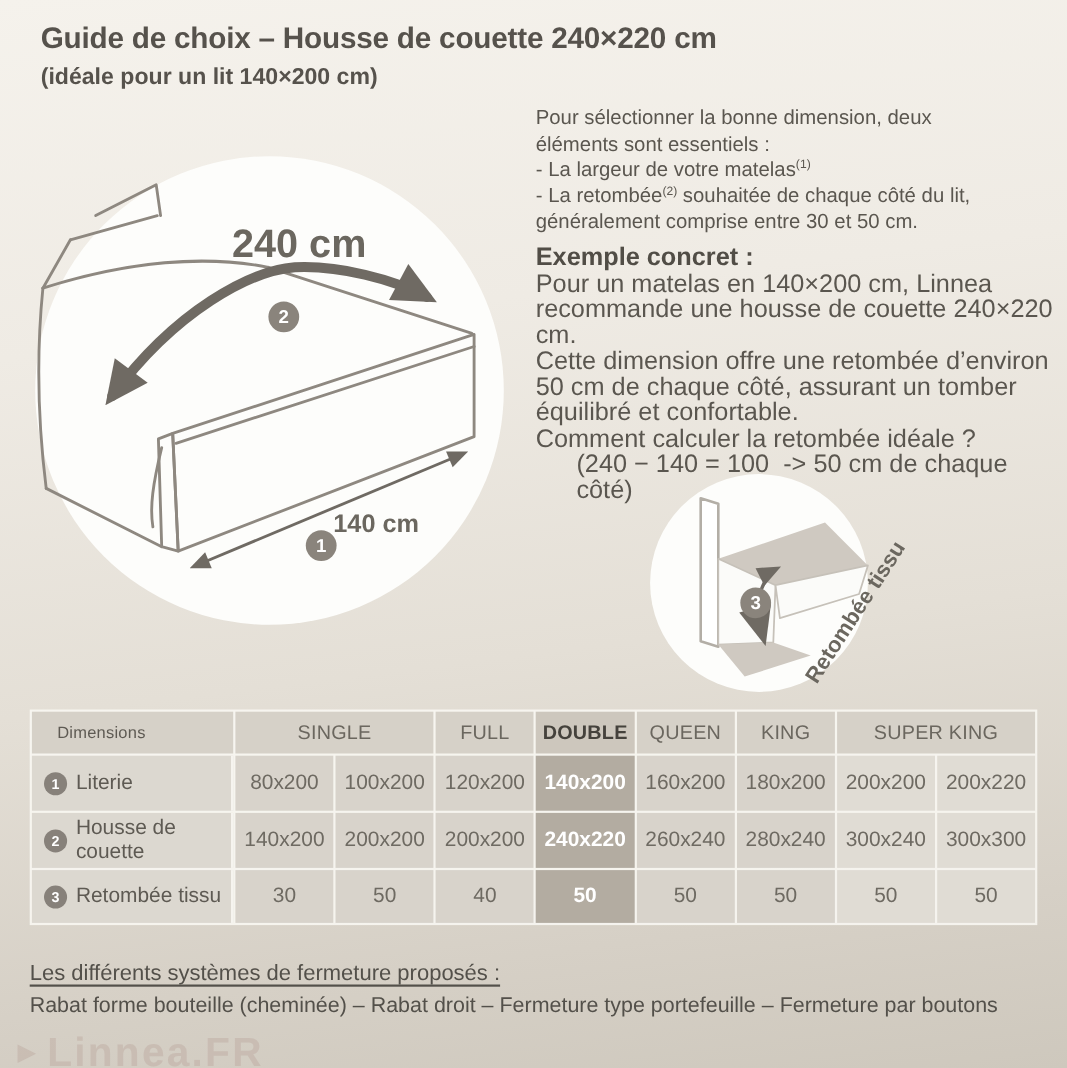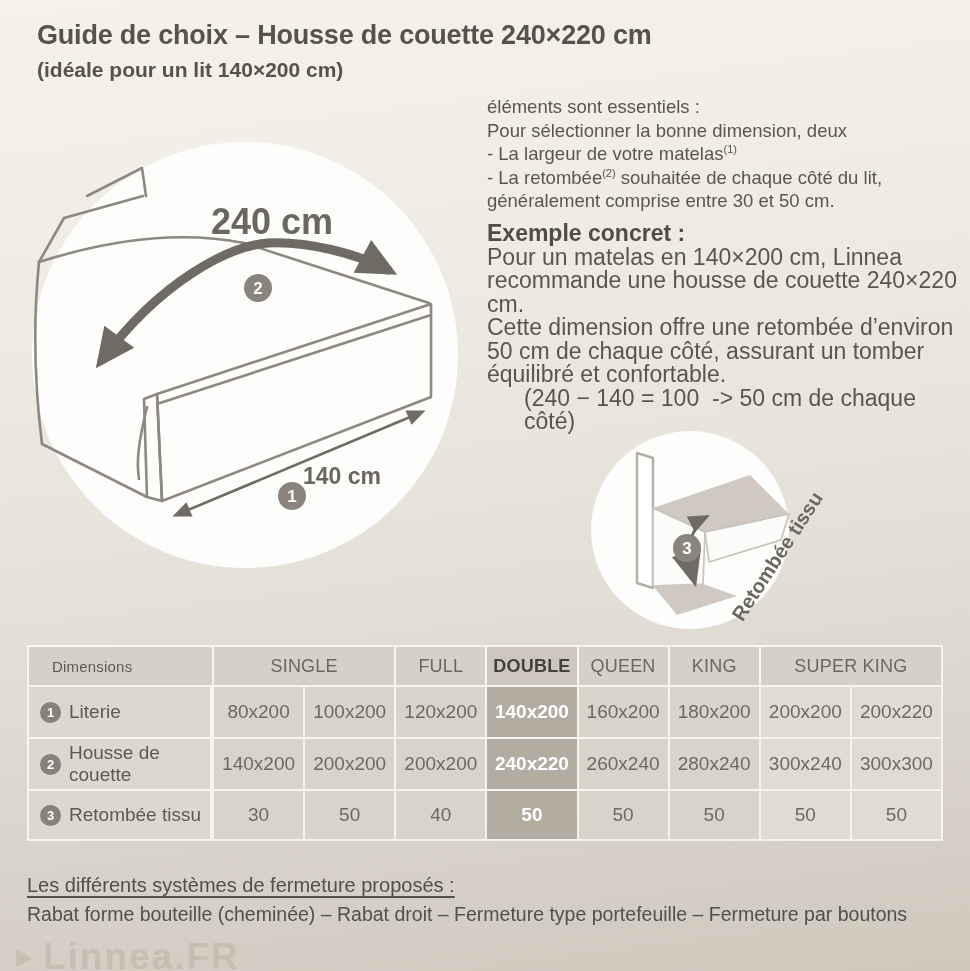"éléments sont essentiels :" div { order: before "Pour sélectionner la bonne dimension," -> after "Pour sélectionner la bonne dimension," }
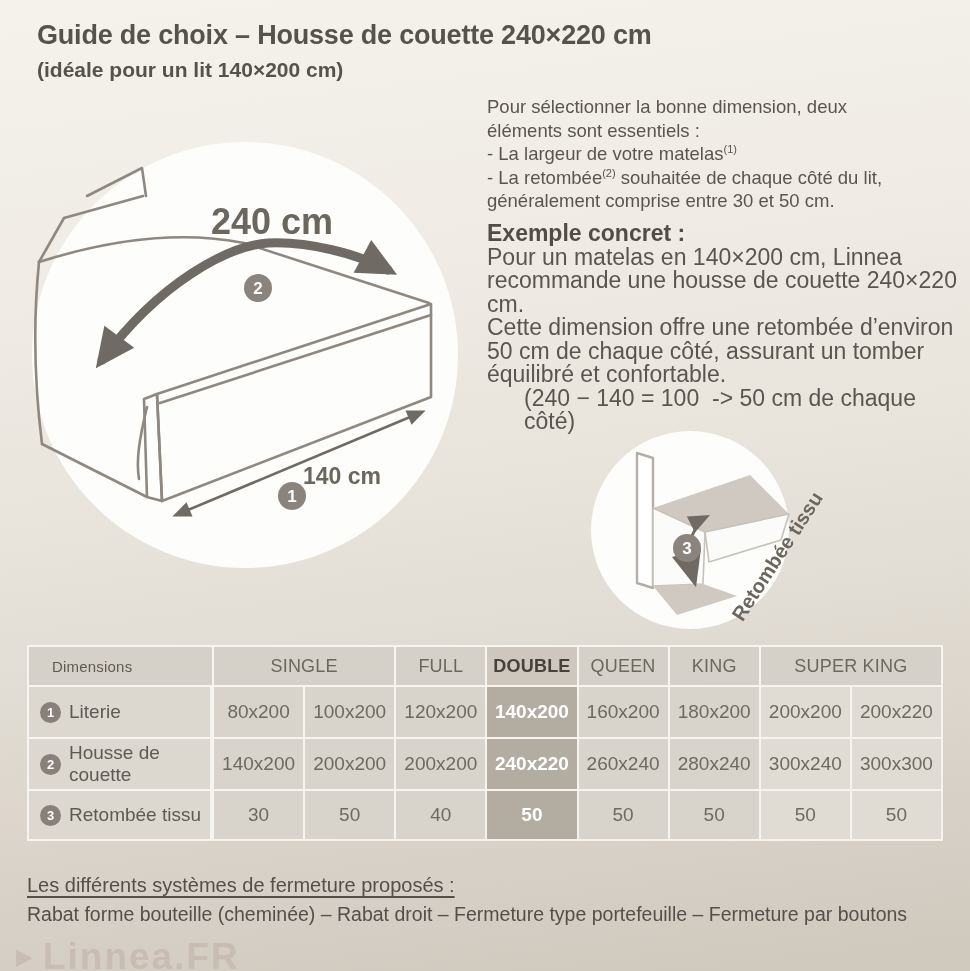"Comment calculer la retombée idéale" div { html: none -> <div>Comment calculer la retombée idéale ?</div> }
